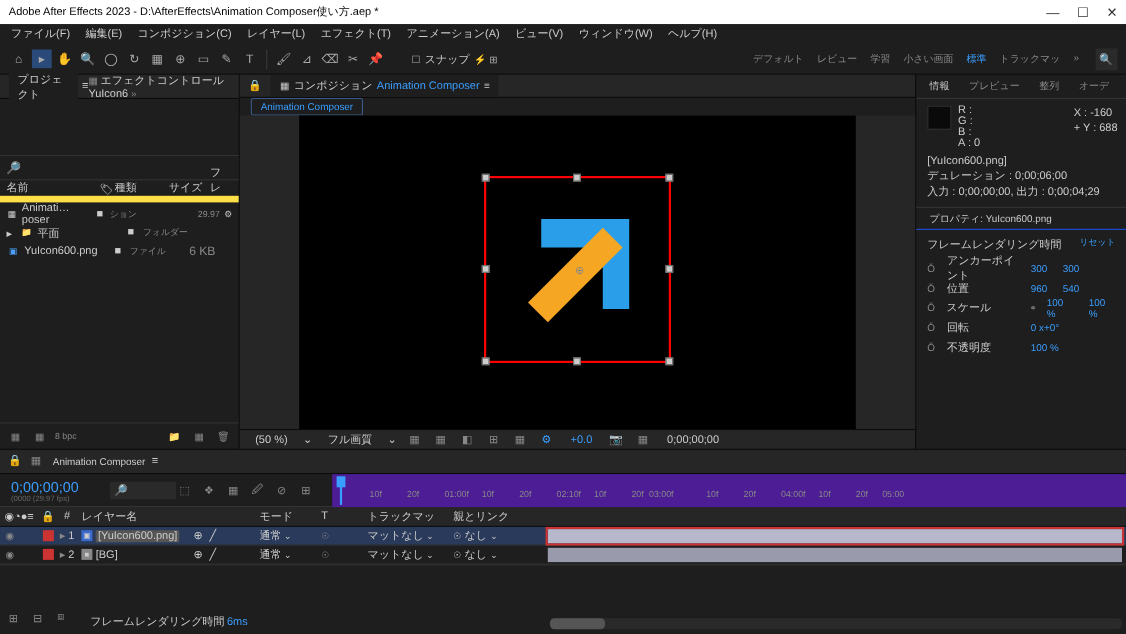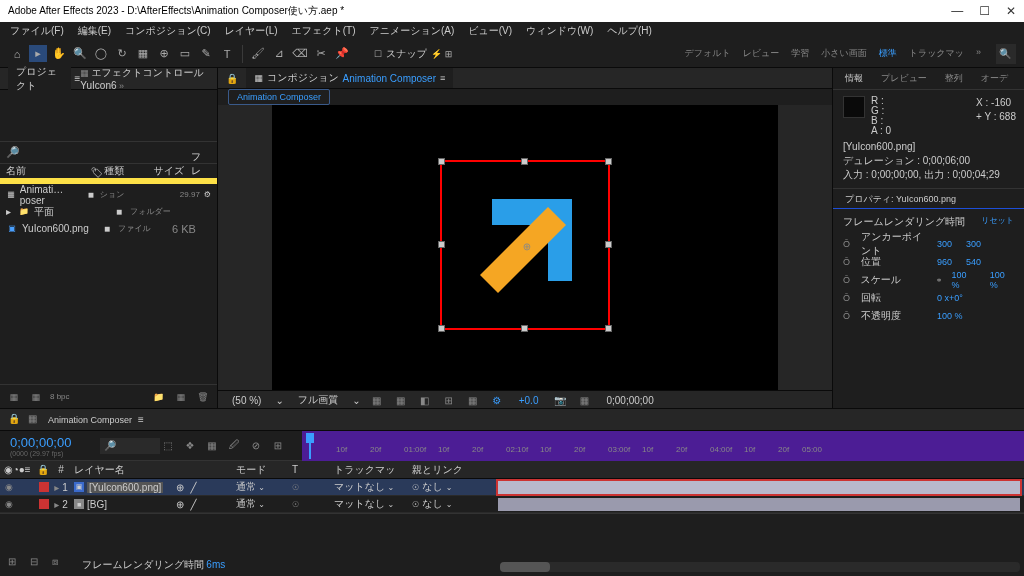"03:00f" span.tick { left: 306px -> 288px }
